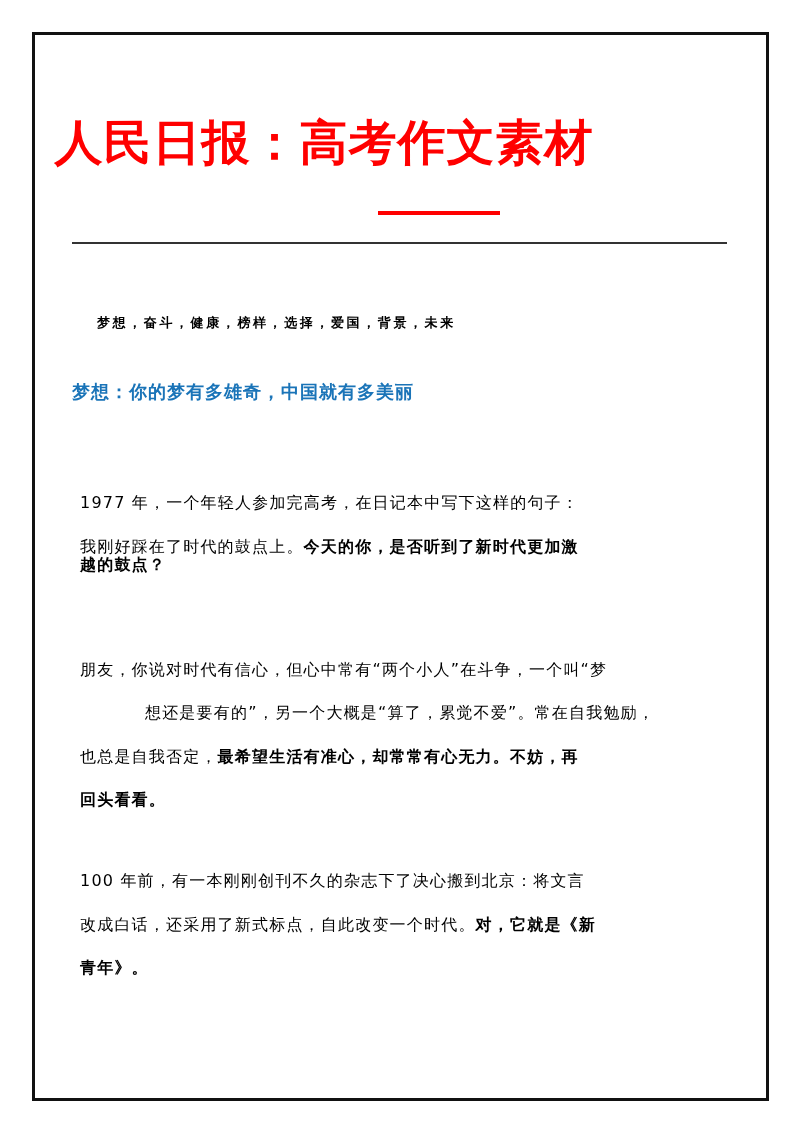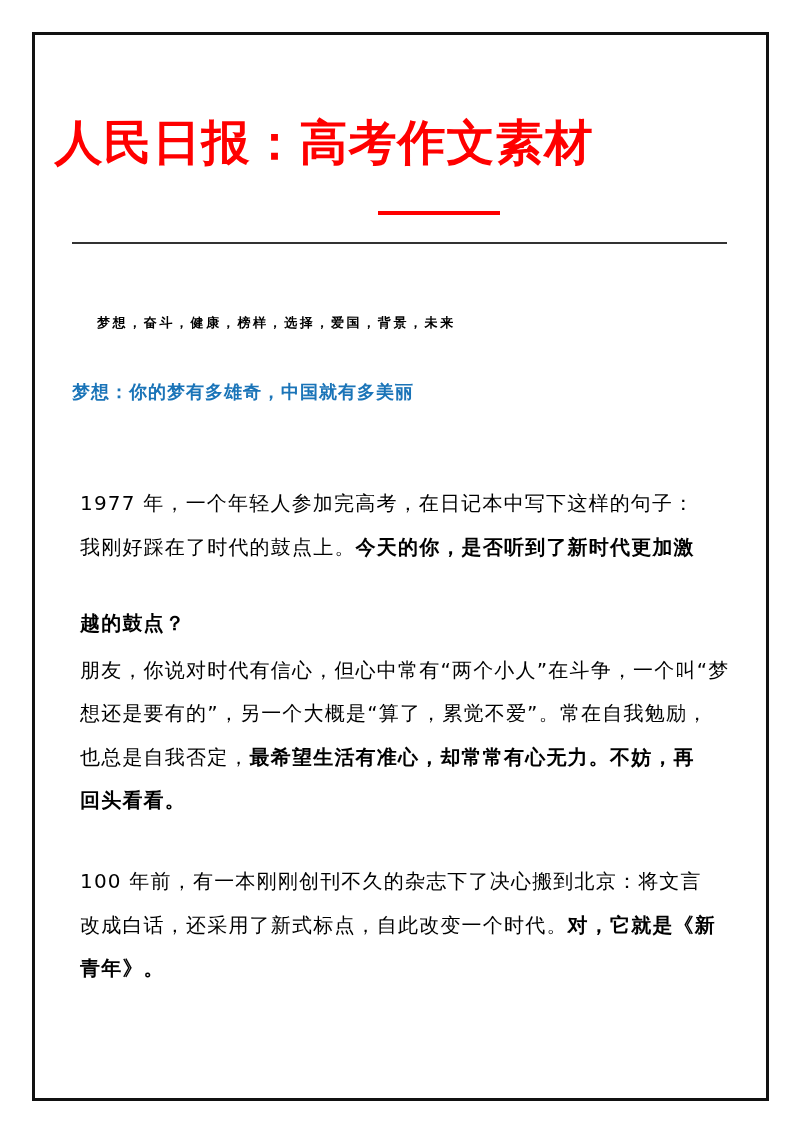"1977 年，一个年轻人参加完高考，在日记本中写下这样的句子：" .line { font-size: 20px -> 16px }
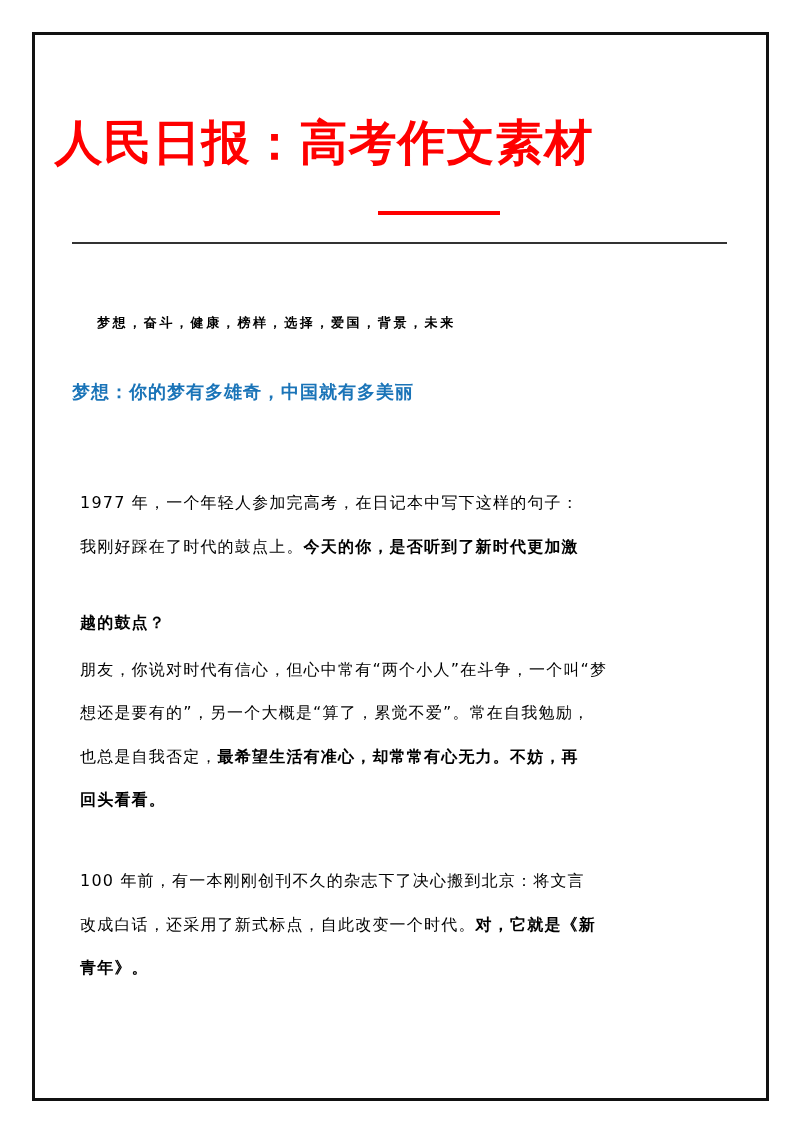"越的鼓点？" div.line { top: 608px -> 550px }
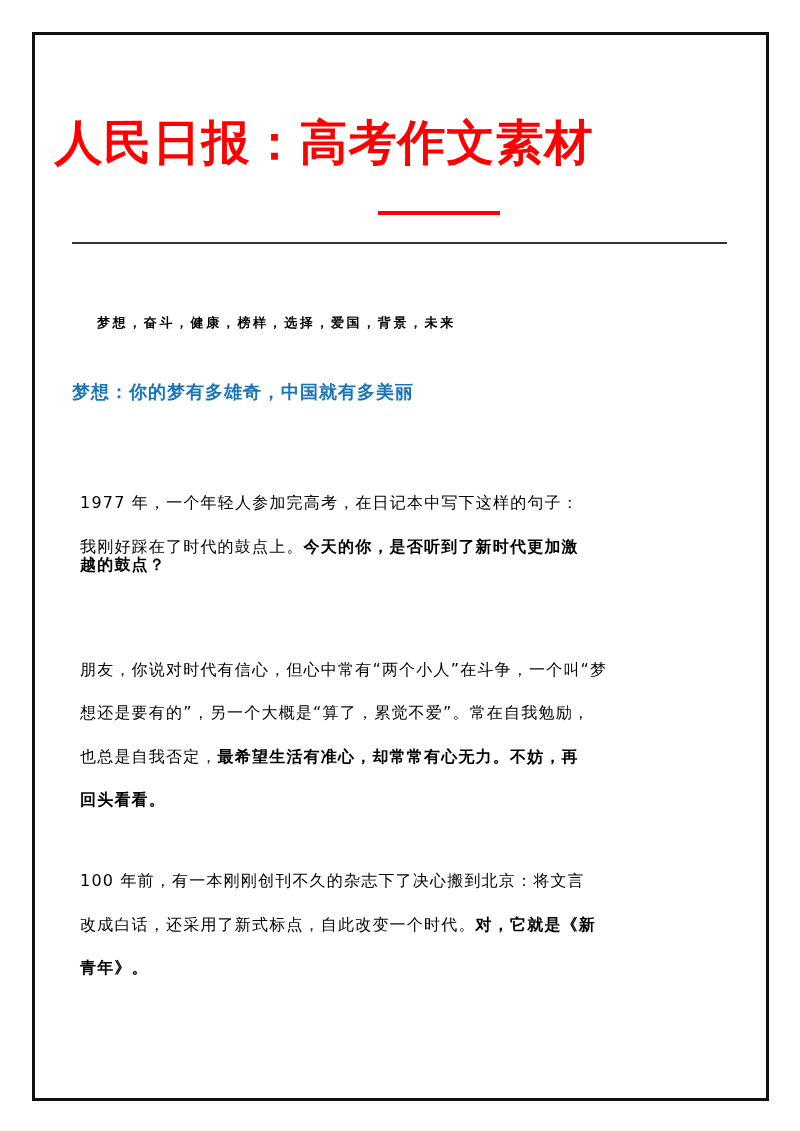"想还是要有的”，另一个大概是“算了，累觉不爱”。常在自我勉励，" div.line { text-align: none -> center }
